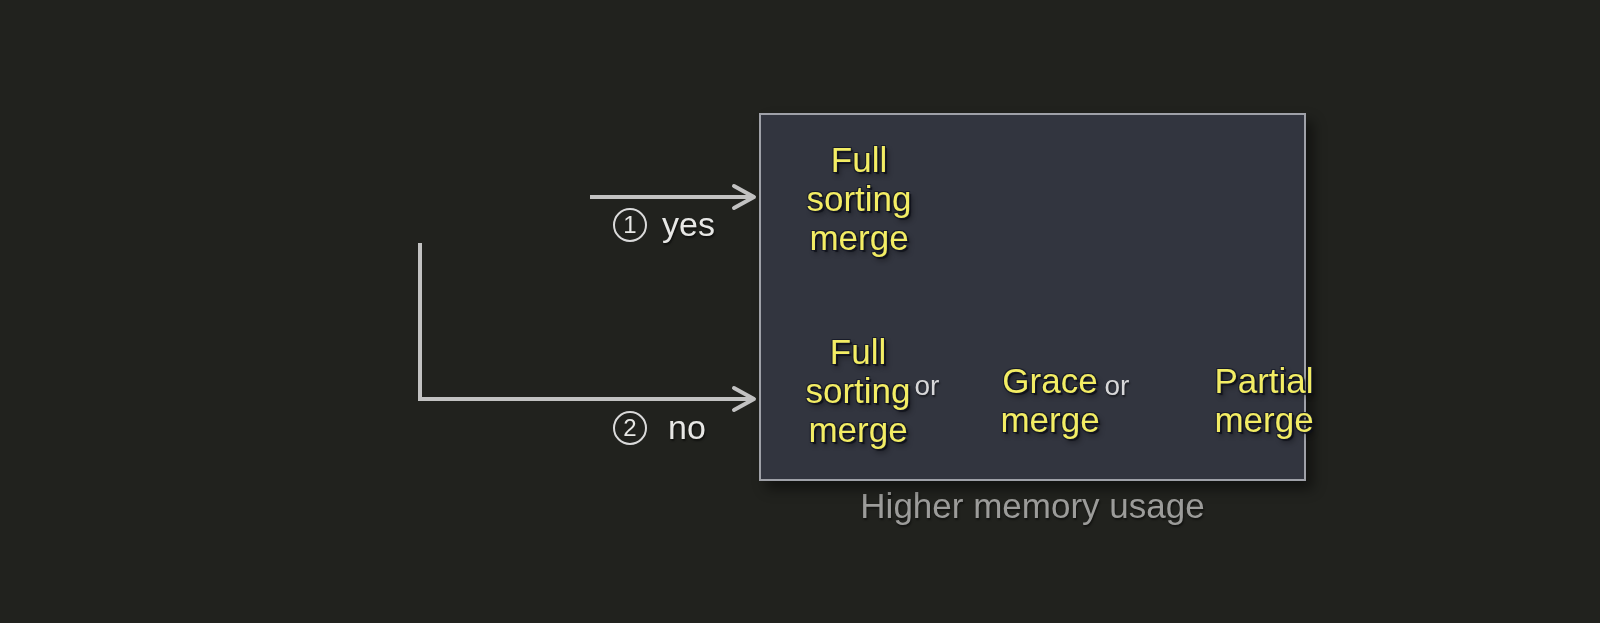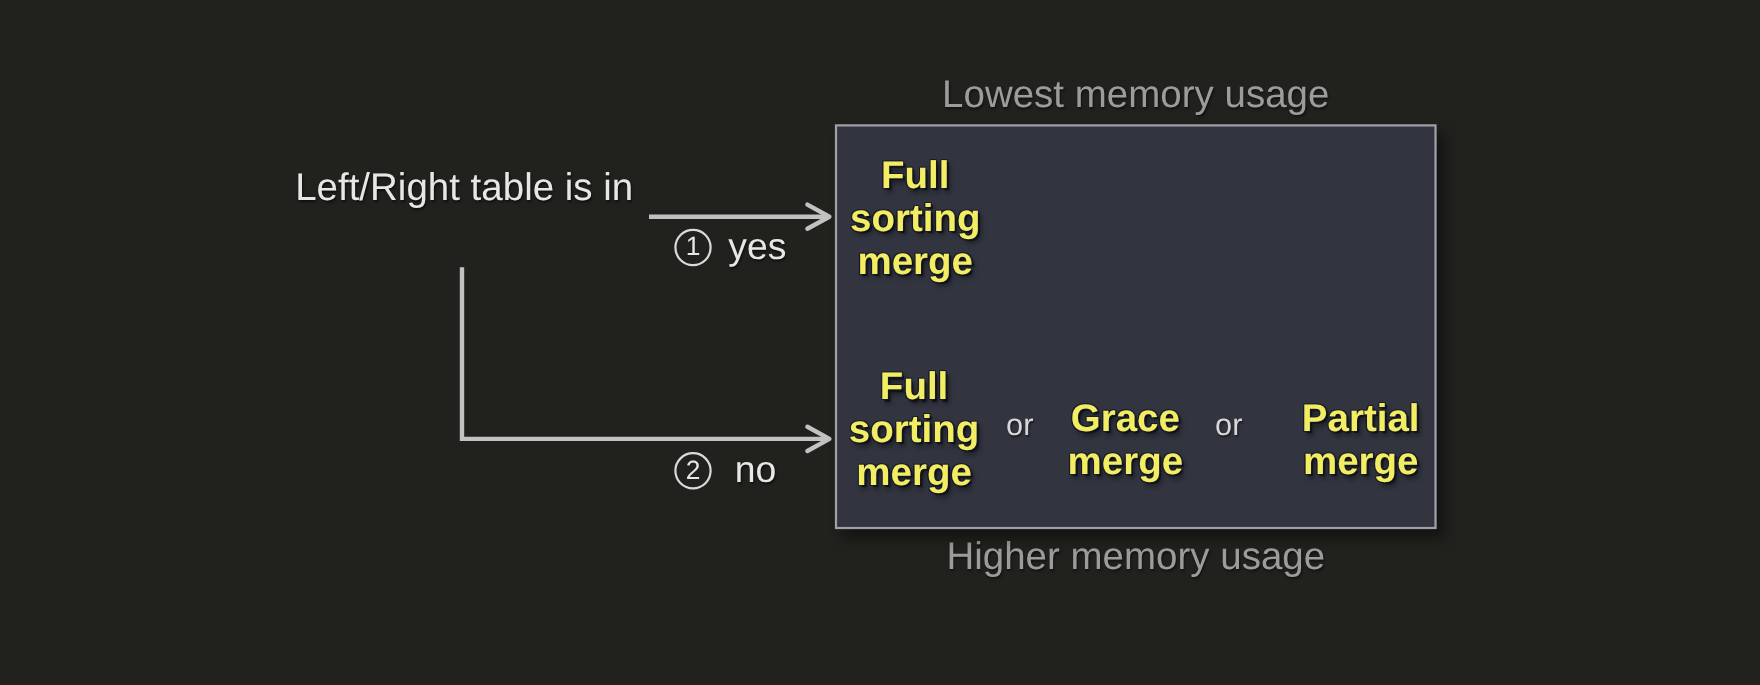"Lowest memory usage" div.mem-label { html: <div>Lowest memory usage</div> -> none }
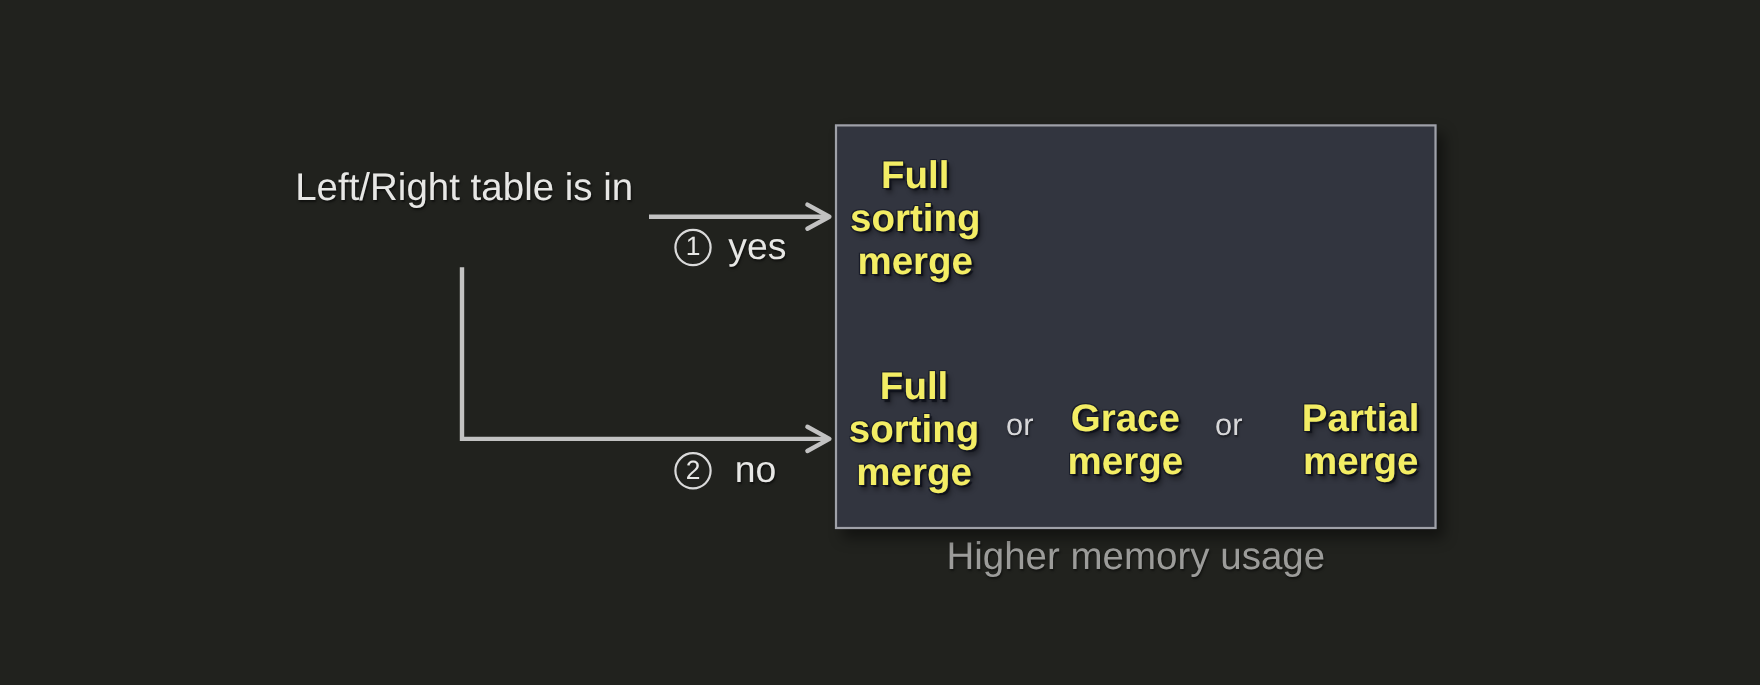"Left/Right table is in" div { html: <div>Left/Right table is in</div> -> none }
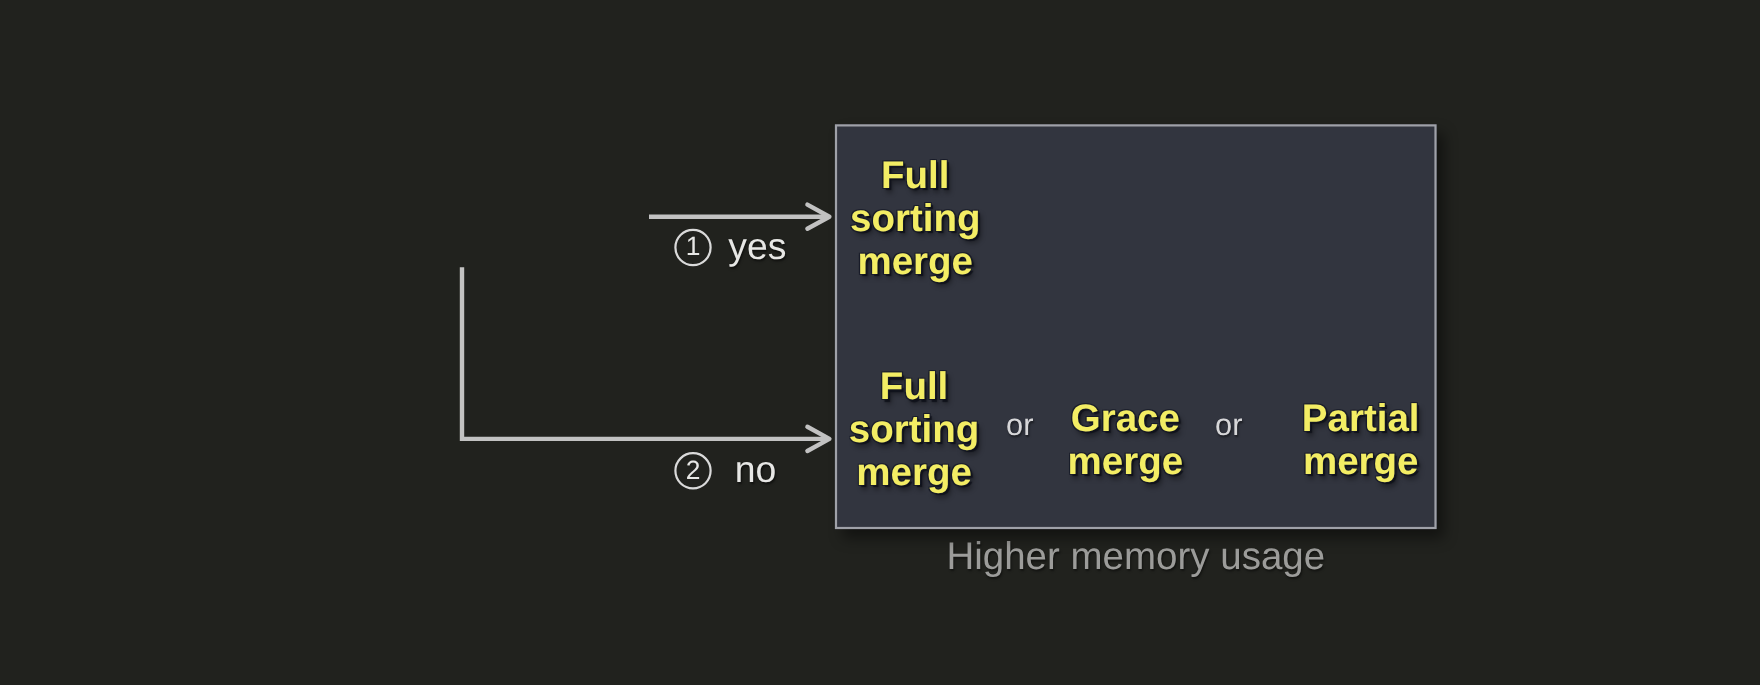"Full" .algo { font-weight: bold -> normal; margin-left: none -> 27px }
